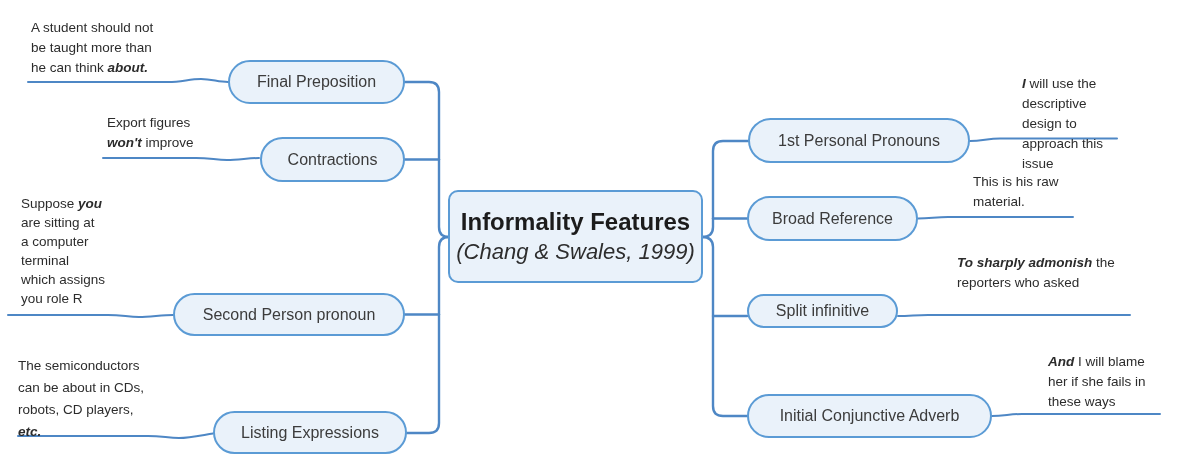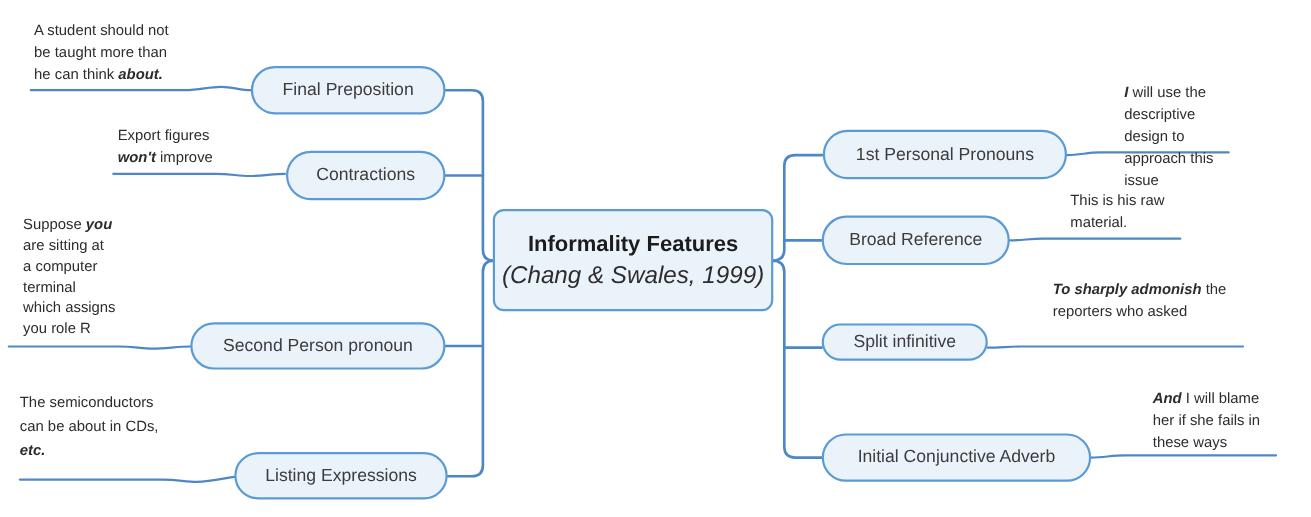"Informality Features" .central .t1 { font-size: 20px -> 24px }
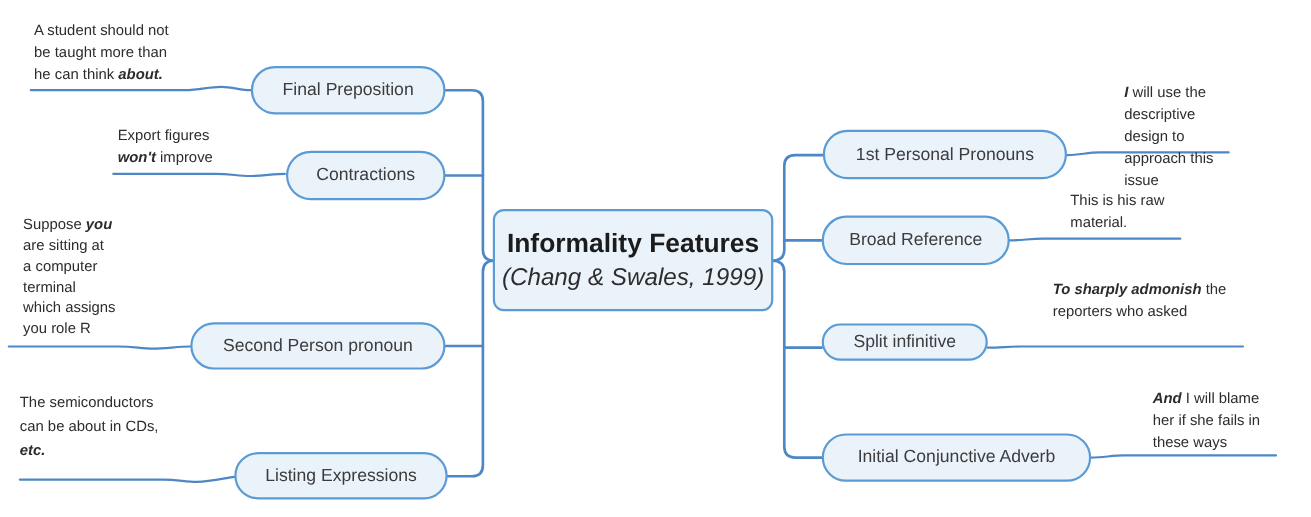"robots, CD players," div { html: none -> <div><span>robots, CD players,</span></div> }
